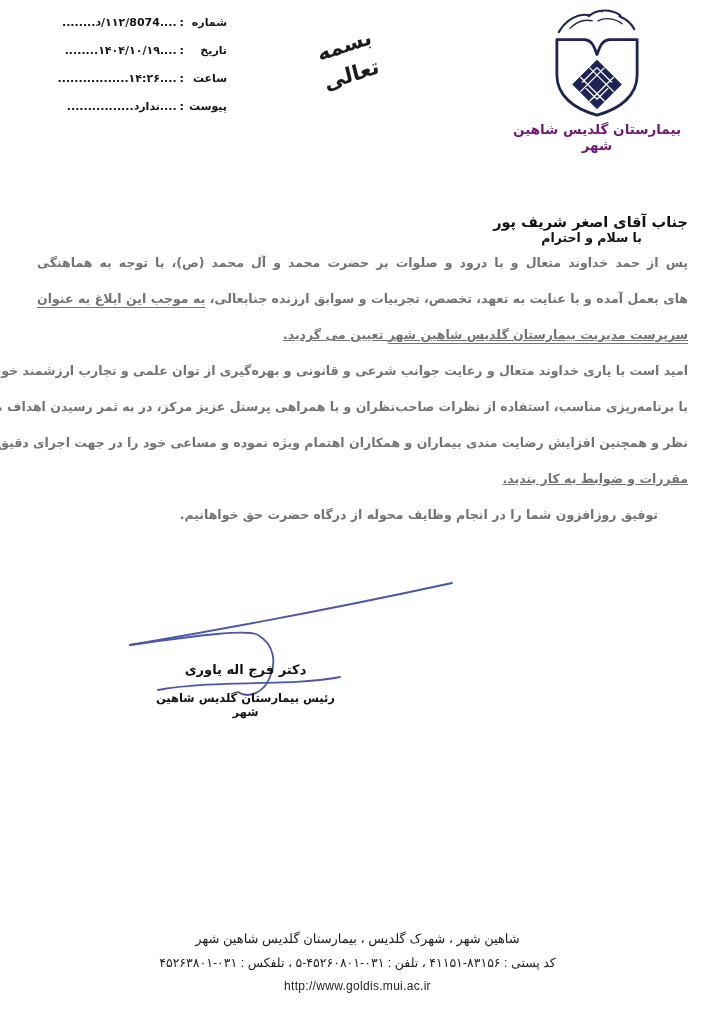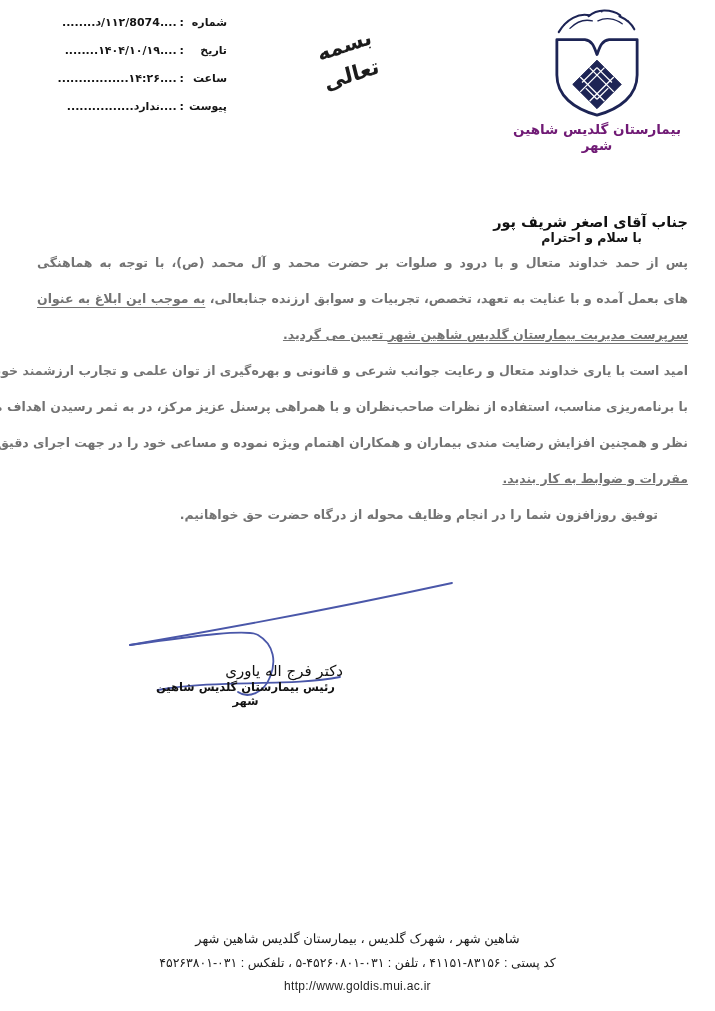"دکتر فرج اله یاوری" .signer-name { font-size: 15px -> 13px; font-weight: normal -> bold; text-align: right -> none }
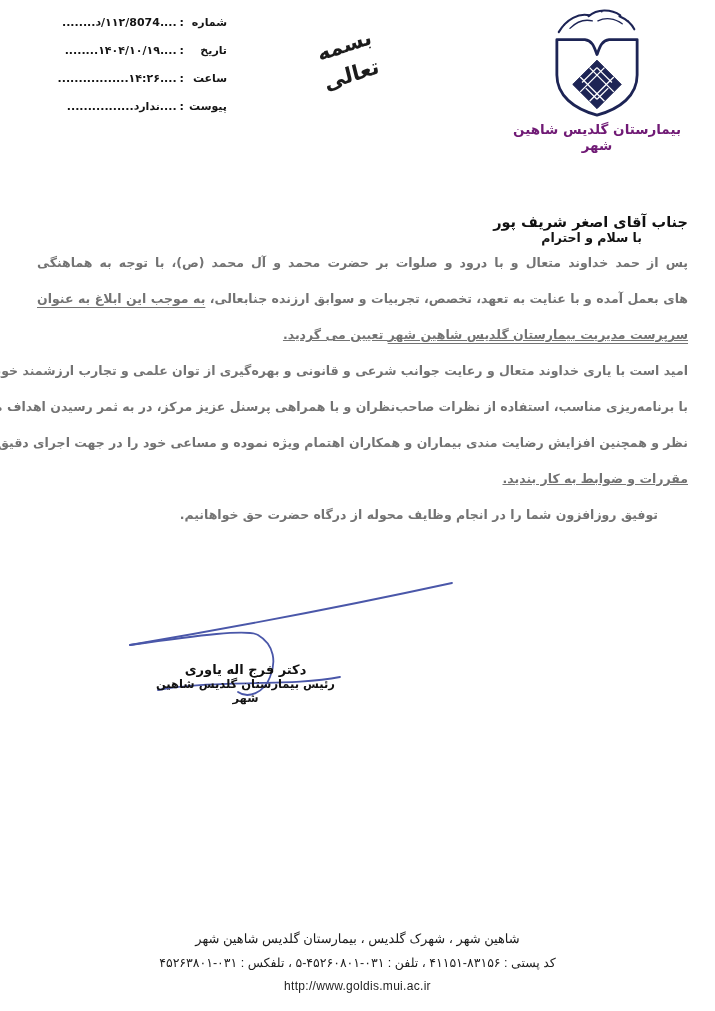"رئیس بیمارستان گلدیس شاهین شهر" .signer-title { margin-top: 0 -> 14px }
